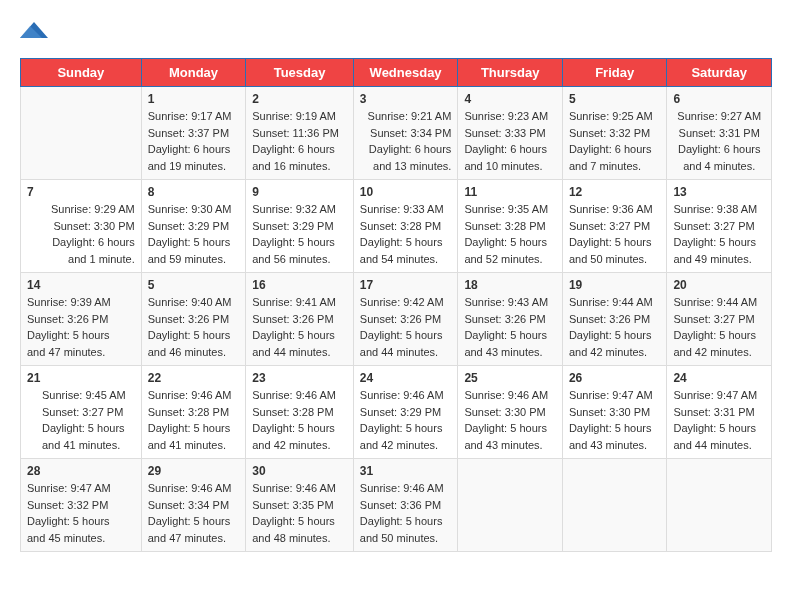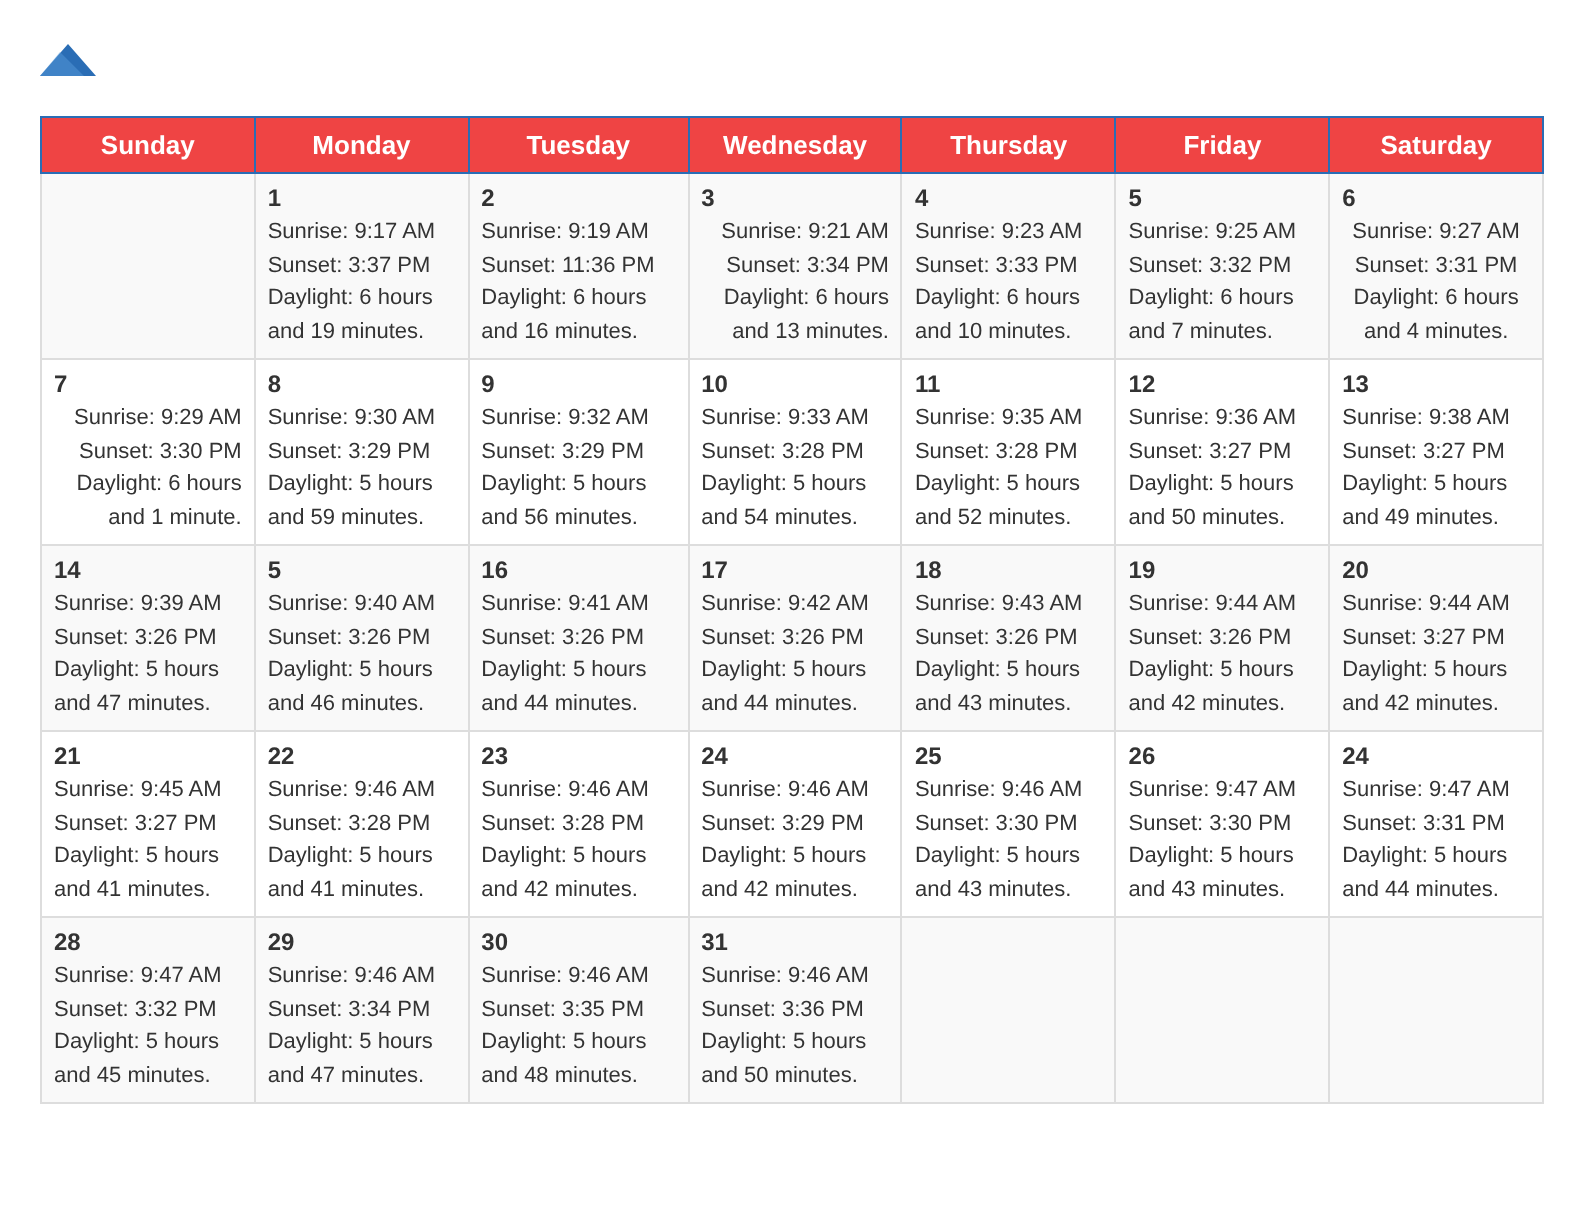"Sunrise: 9:45 AM" div.day-info { margin-left: none -> 15px }
